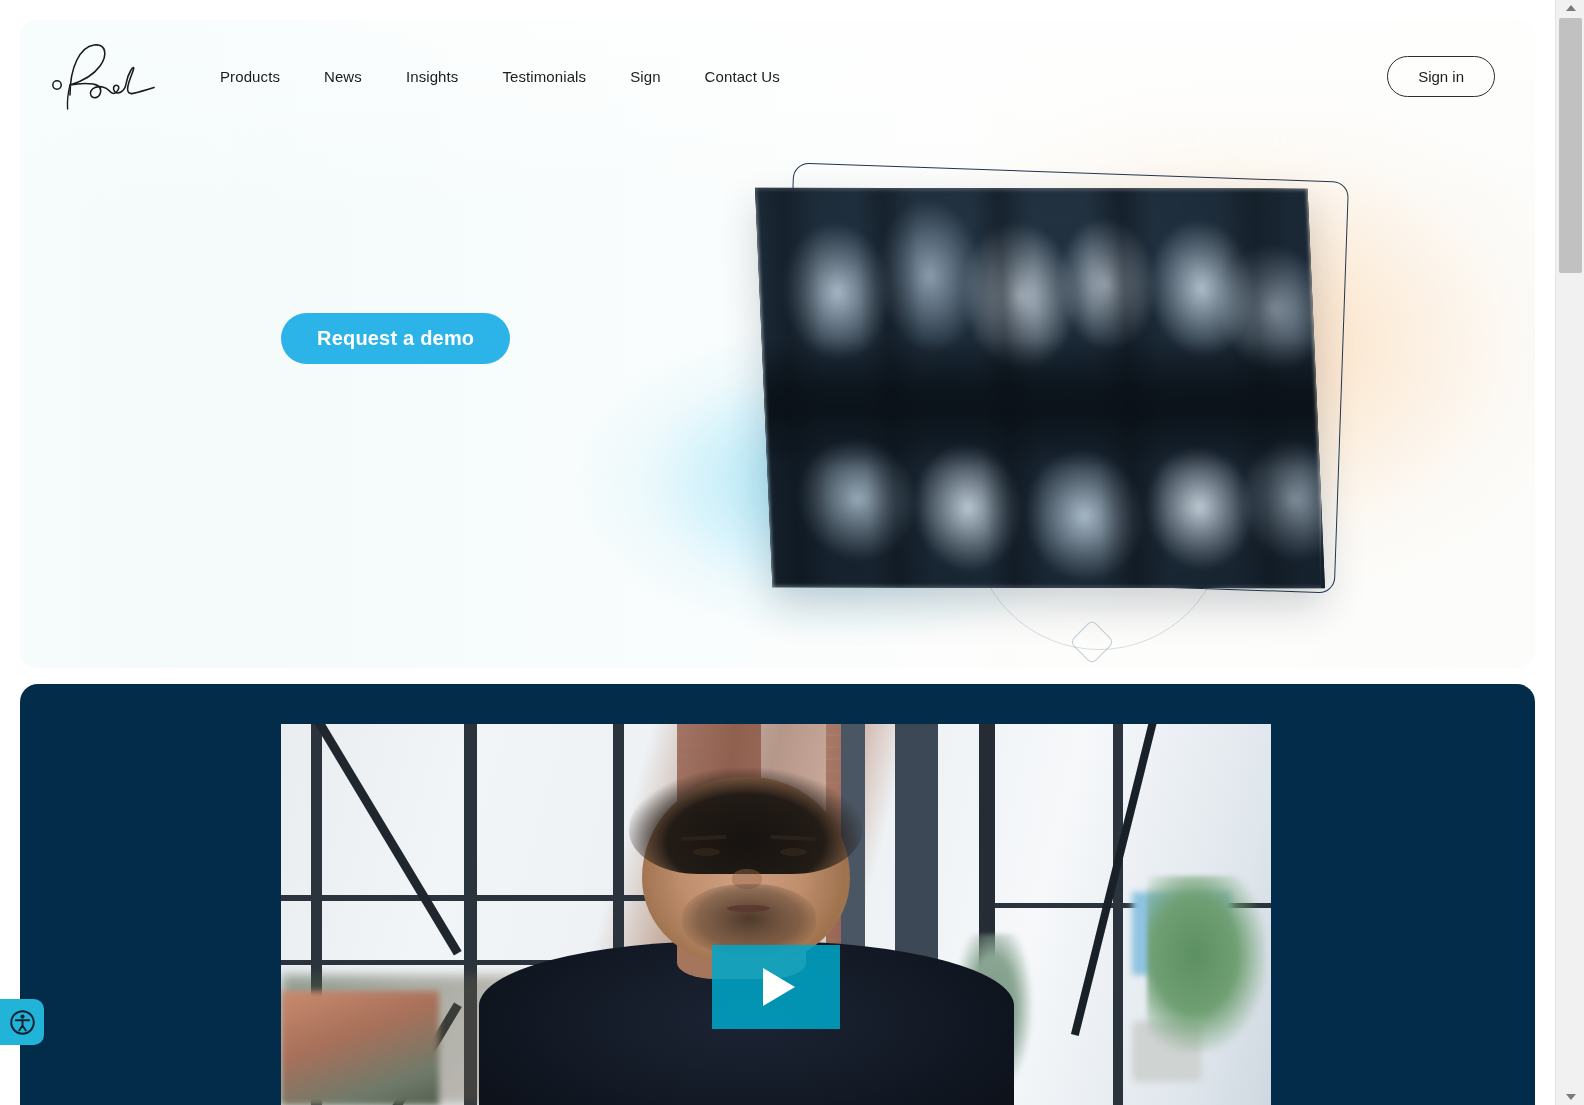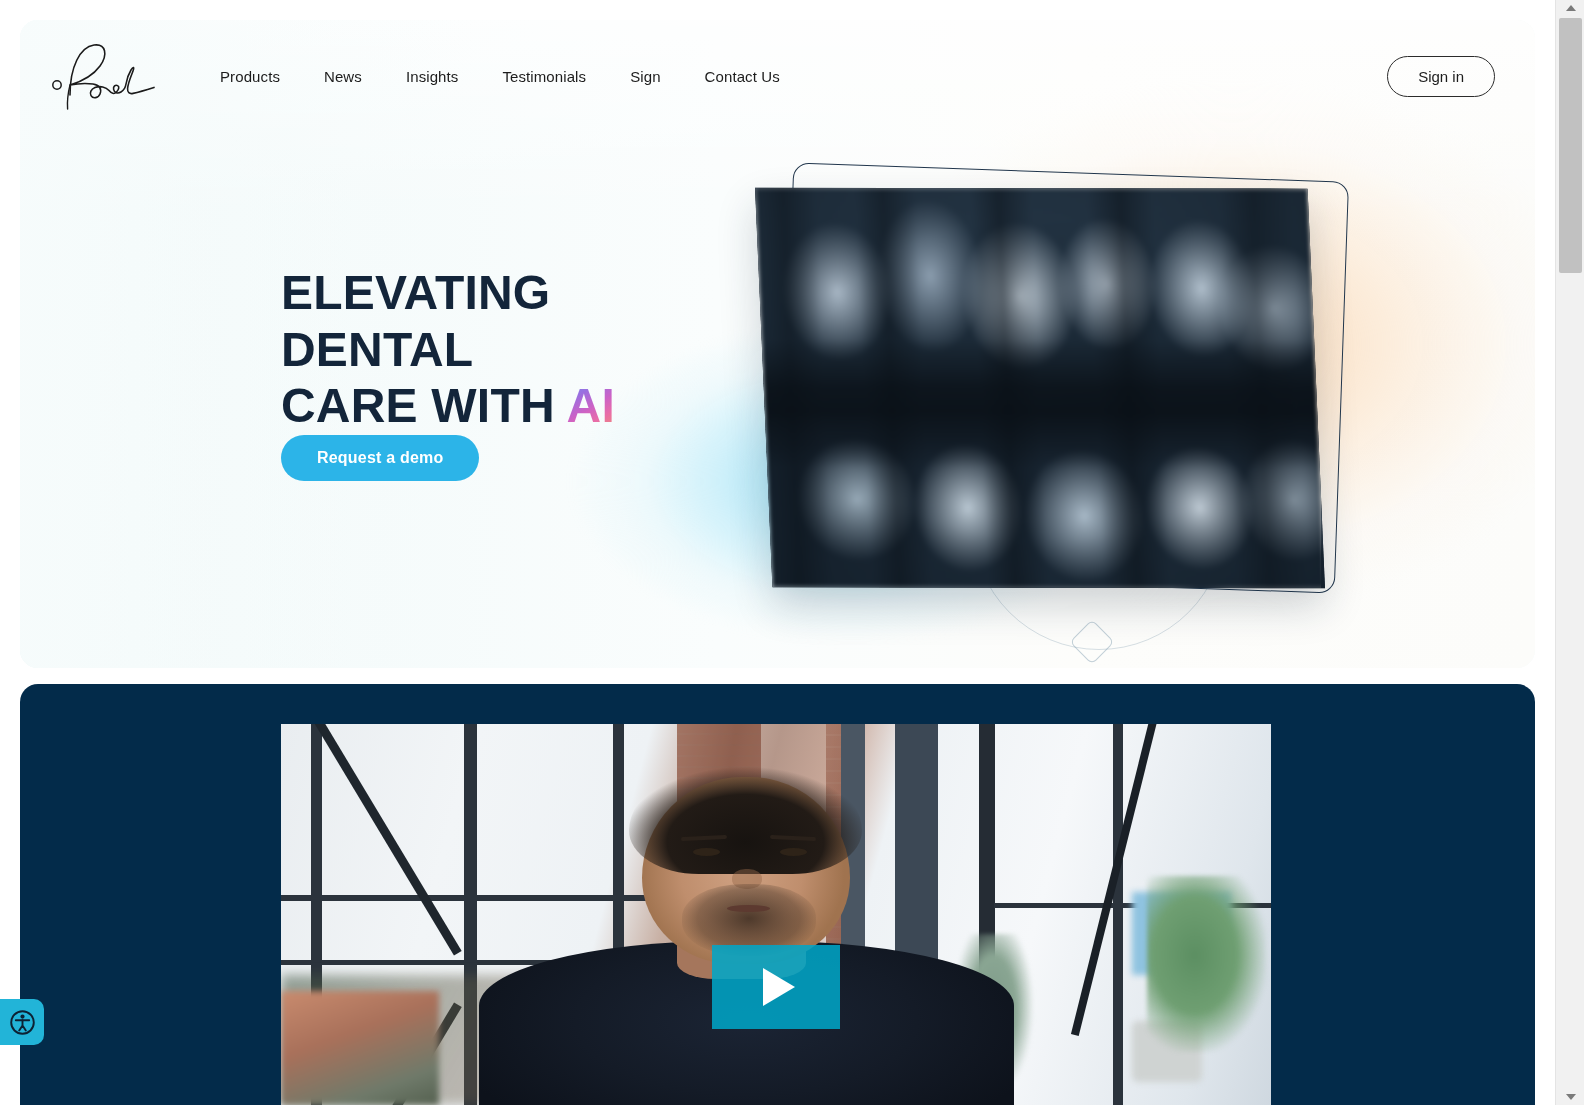"ELEVATING DENTAL" h1 { html: <h1> <span>ELEVATING DENTAL</span><br> <span>CARE WITH </span><span>AI</span> </h1> -> none }
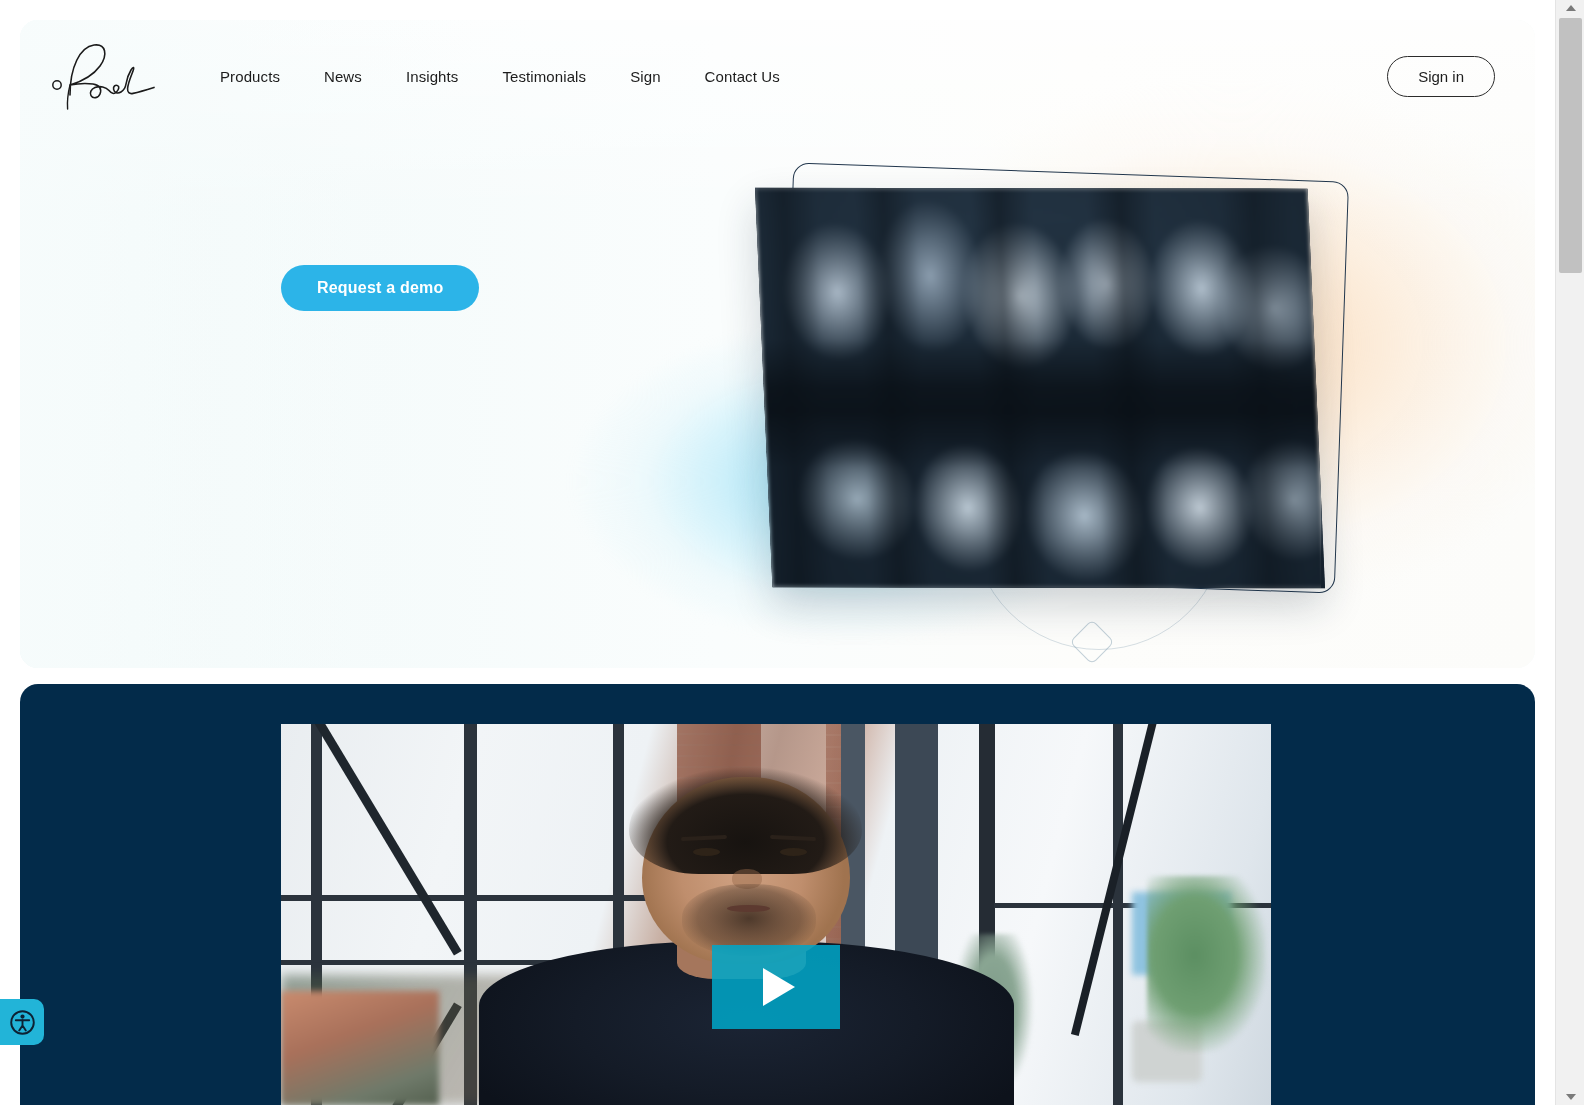"Request a demo" #cta { font-size: 16px -> 20px; margin-top: none -> 48px }
